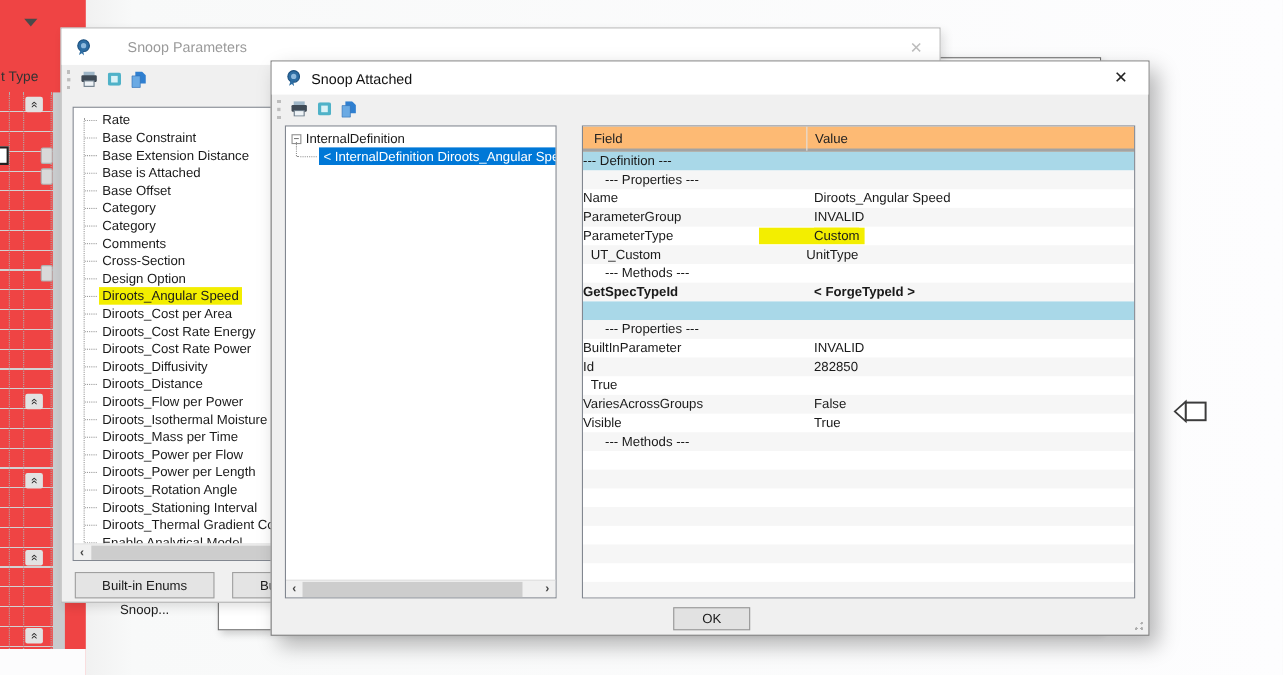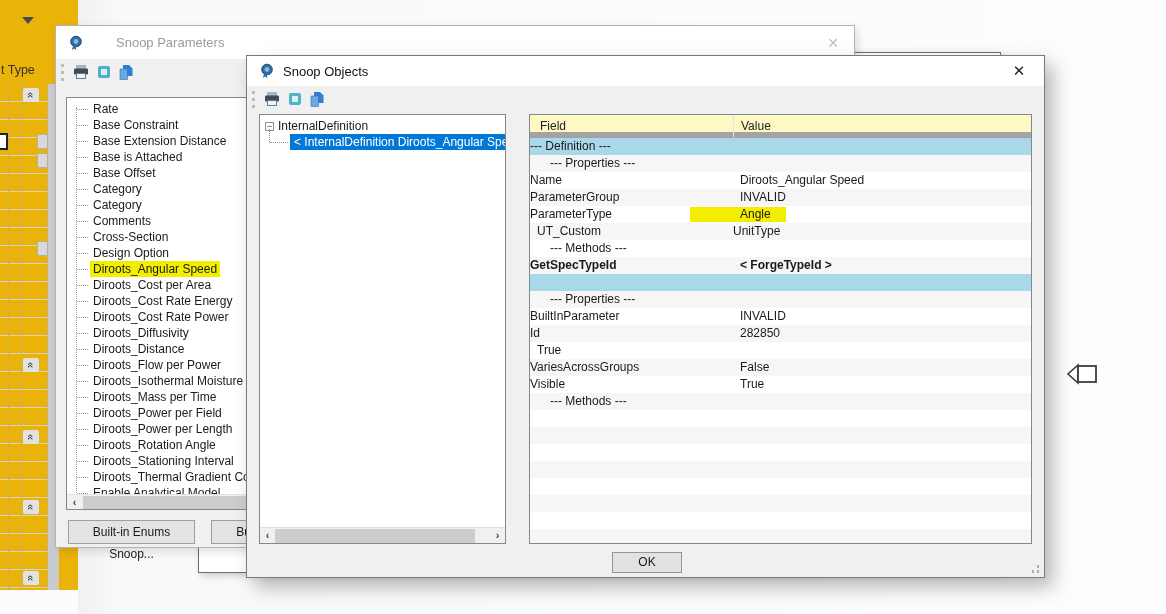"t Type" .left-strip { background: #eab308 -> #ef4444 }
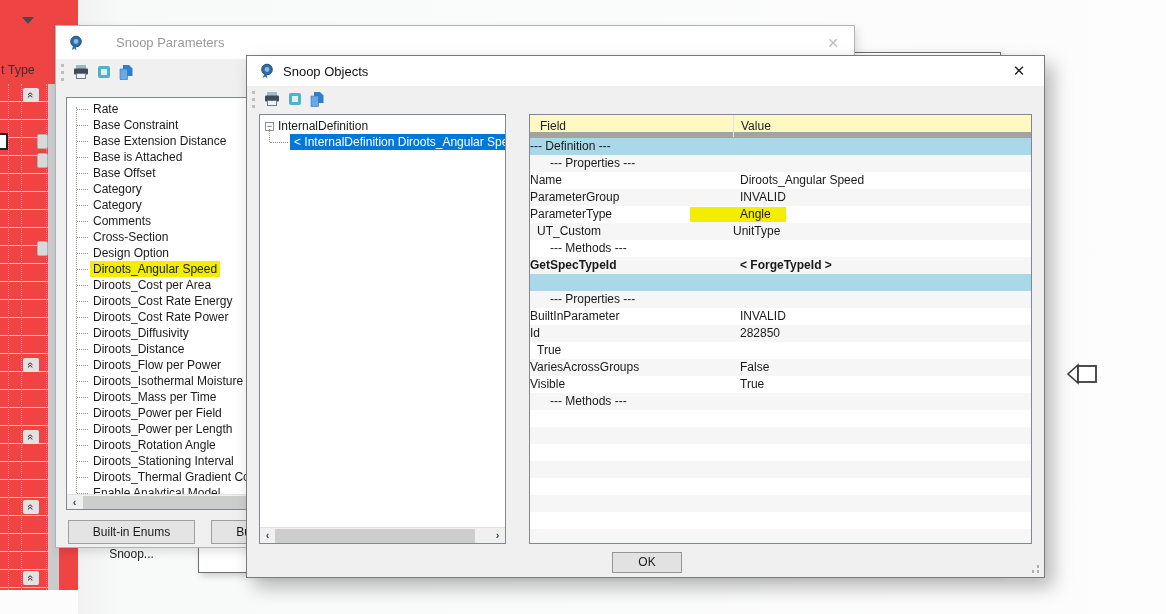"Snoop Objects" span.title-text { text: Objects -> Attached }
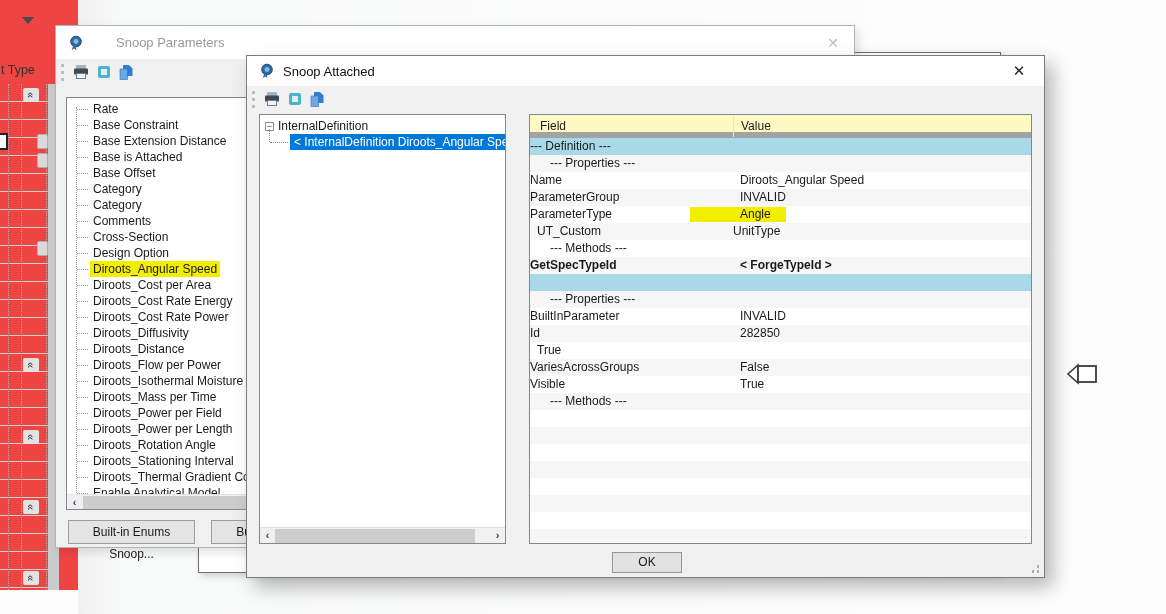"Field" .thead { background: #fef9c3 -> #fdba74; border-bottom: 6px solid #a3a3a3 -> 3px solid #a3a3a3 }
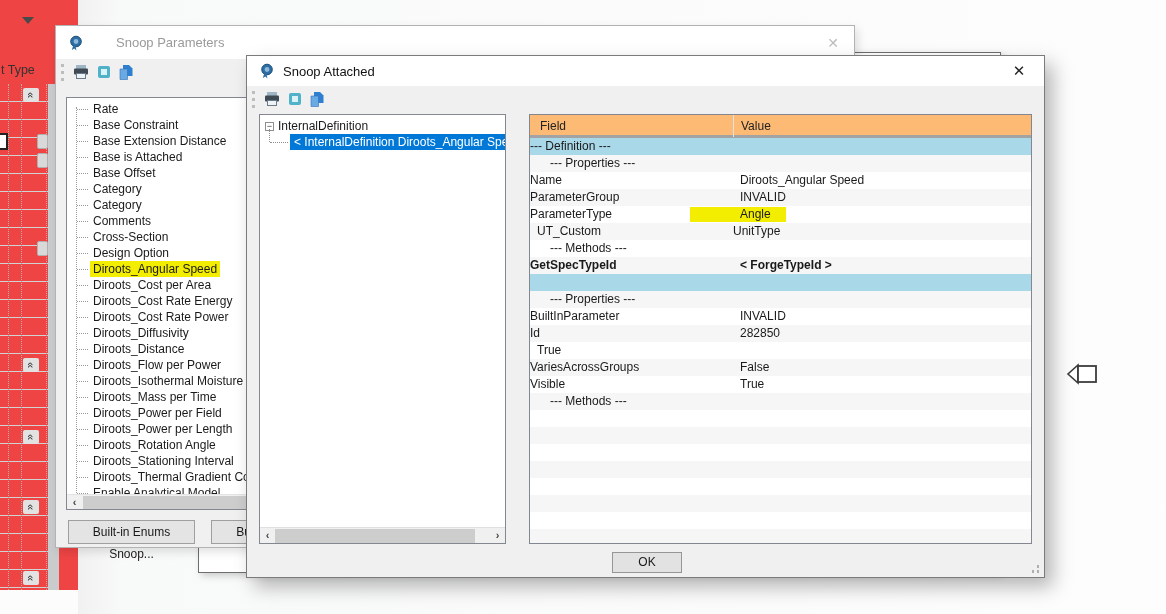"Angle" span.hl-text { text: Angle -> Custom }
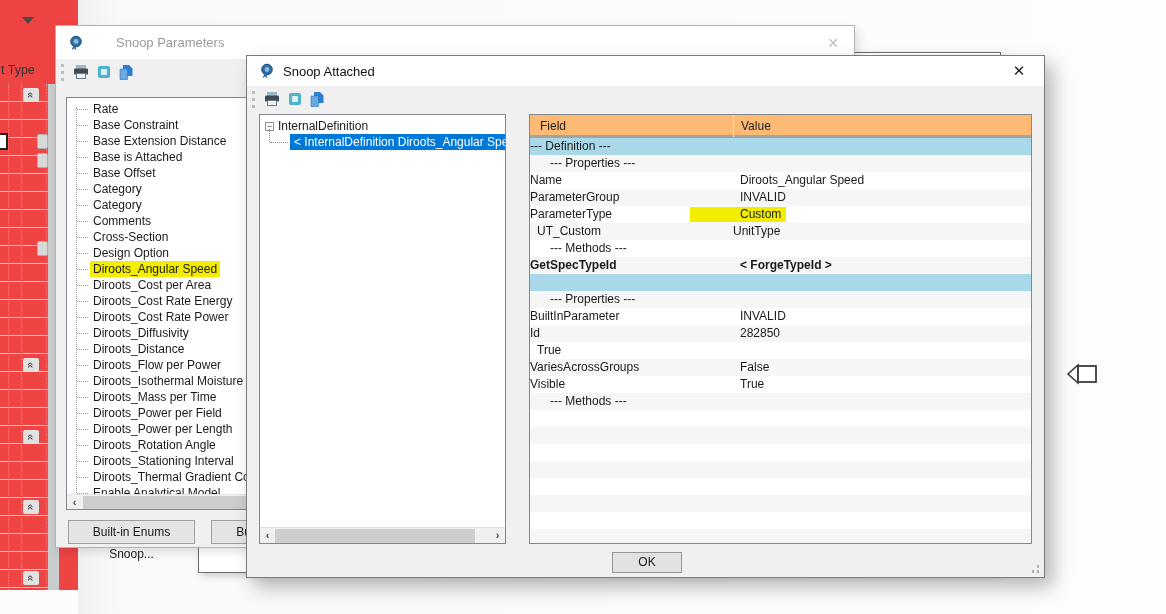"Diroots_Power per Field" span.item-label { text: Field -> Flow }
